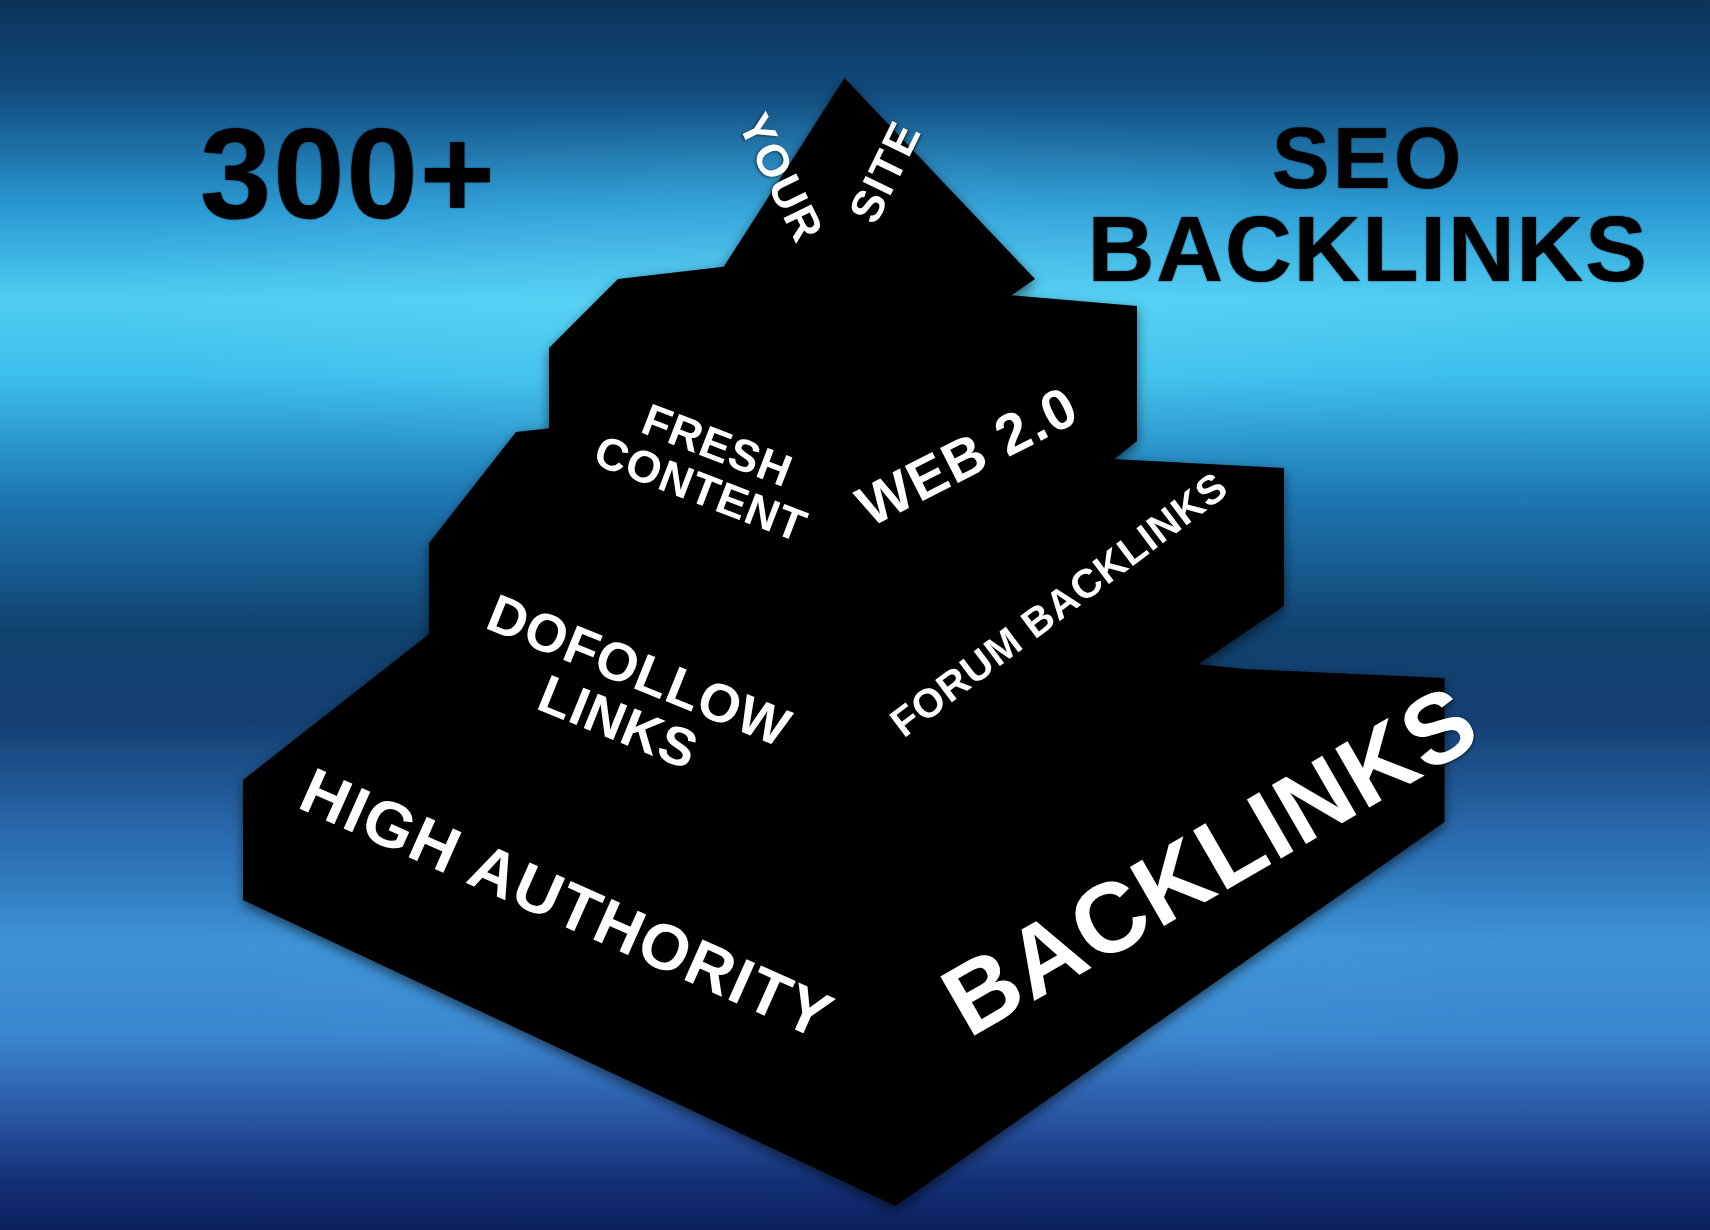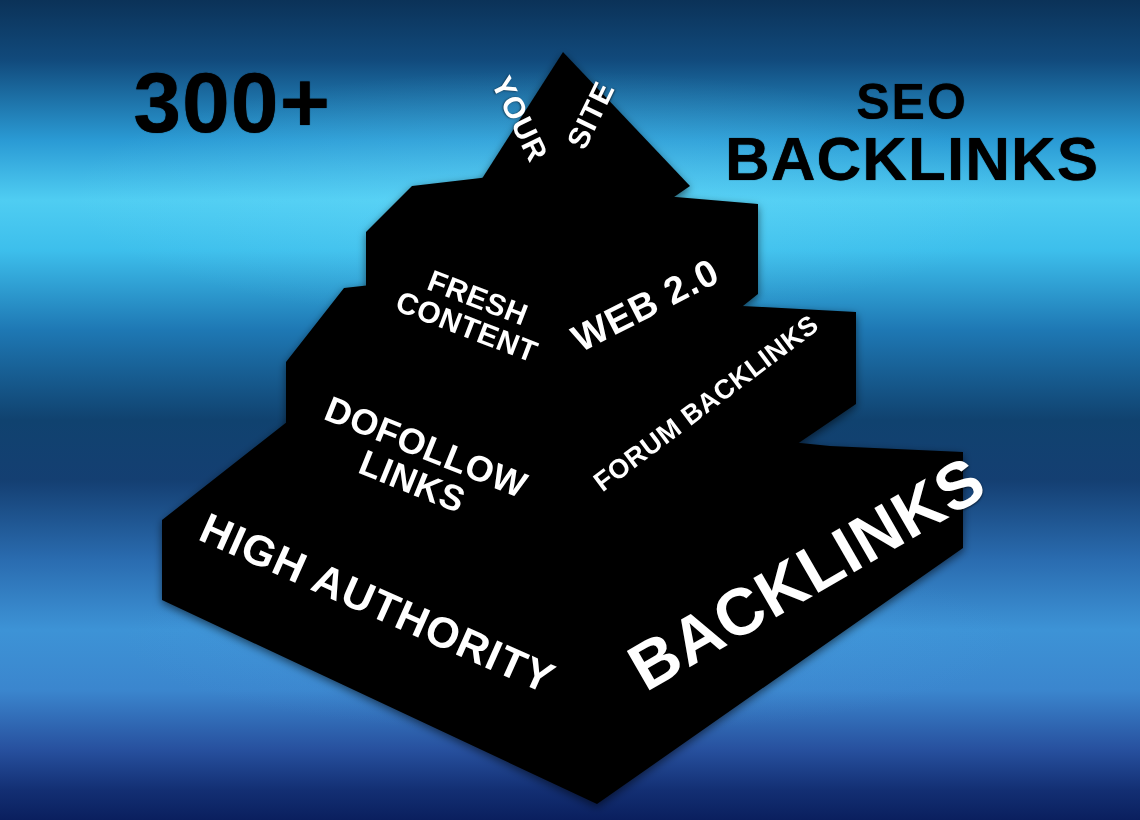"300+" #hl-left { top: 60px -> 74px }
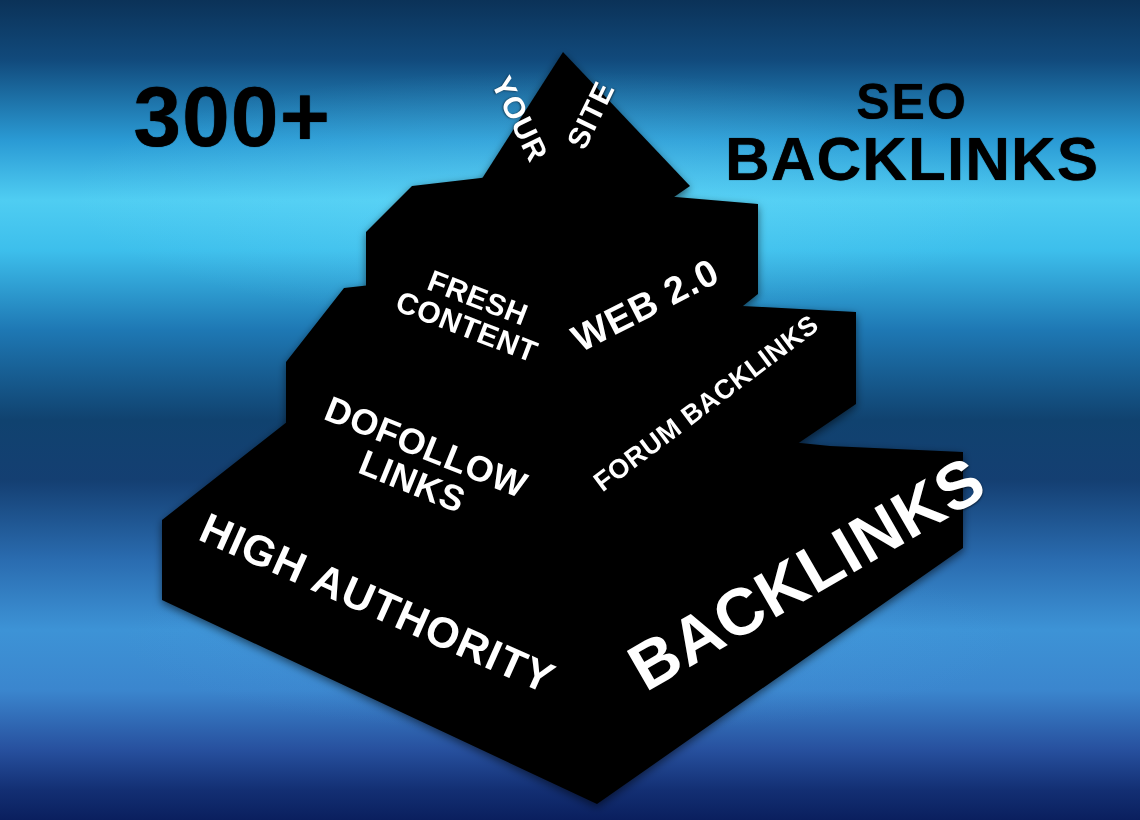"SEO" #hl-right .l1 { font-size: 50px -> 58px }
